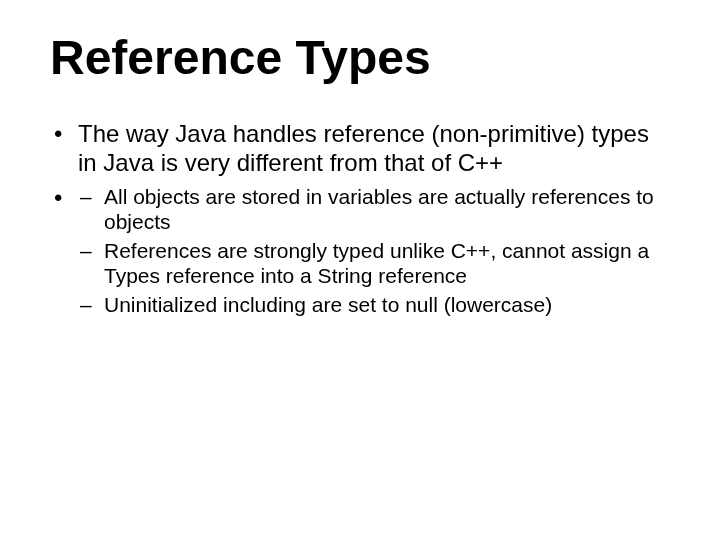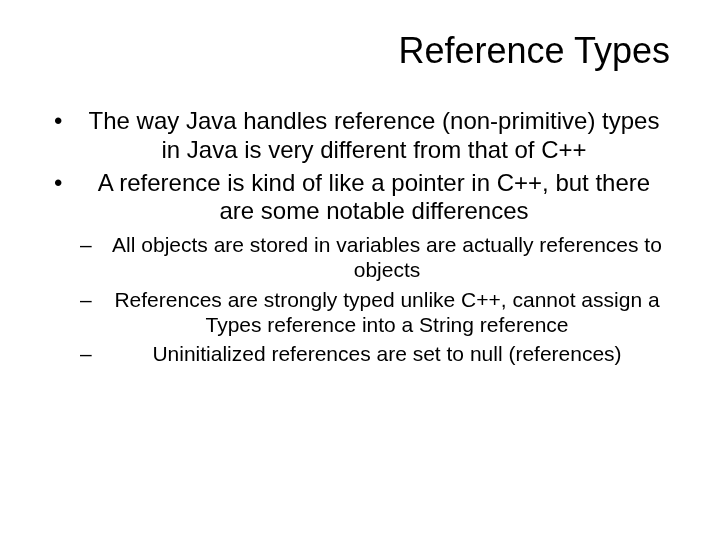"Reference Types" .title { font-size: 36px -> 48px; font-weight: 400 -> 700; text-align: right -> left }
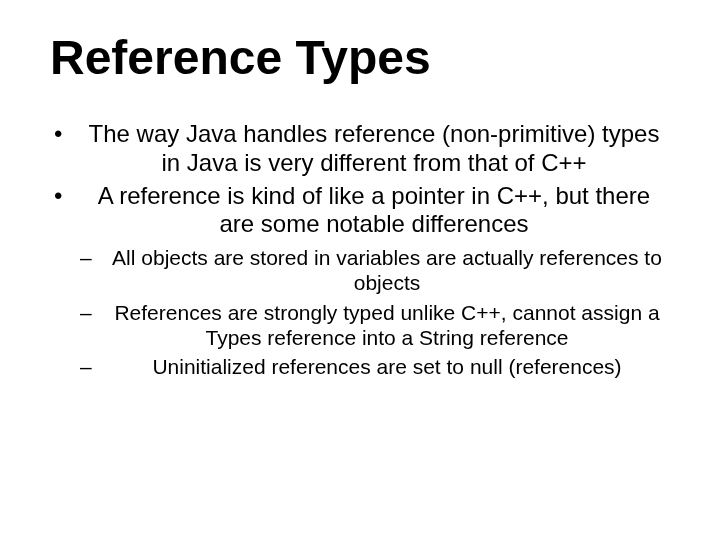"The way Java handles reference" ul.level1 > li { text-align: center -> none }
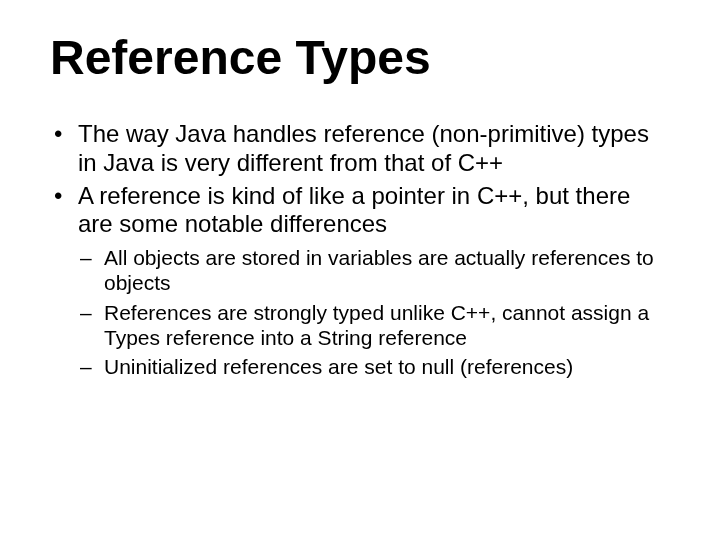"A reference is kind of" span { html: <span>A reference is kind of like a pointer in C++, but there are some notable differences</span> -> none }
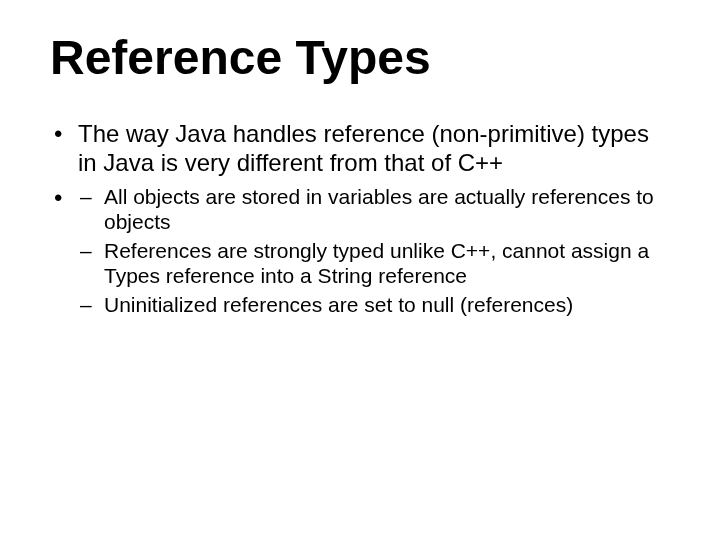"Uninitialized references are set to" span { text: references are set to null (references -> including are set to null (lowercase }
